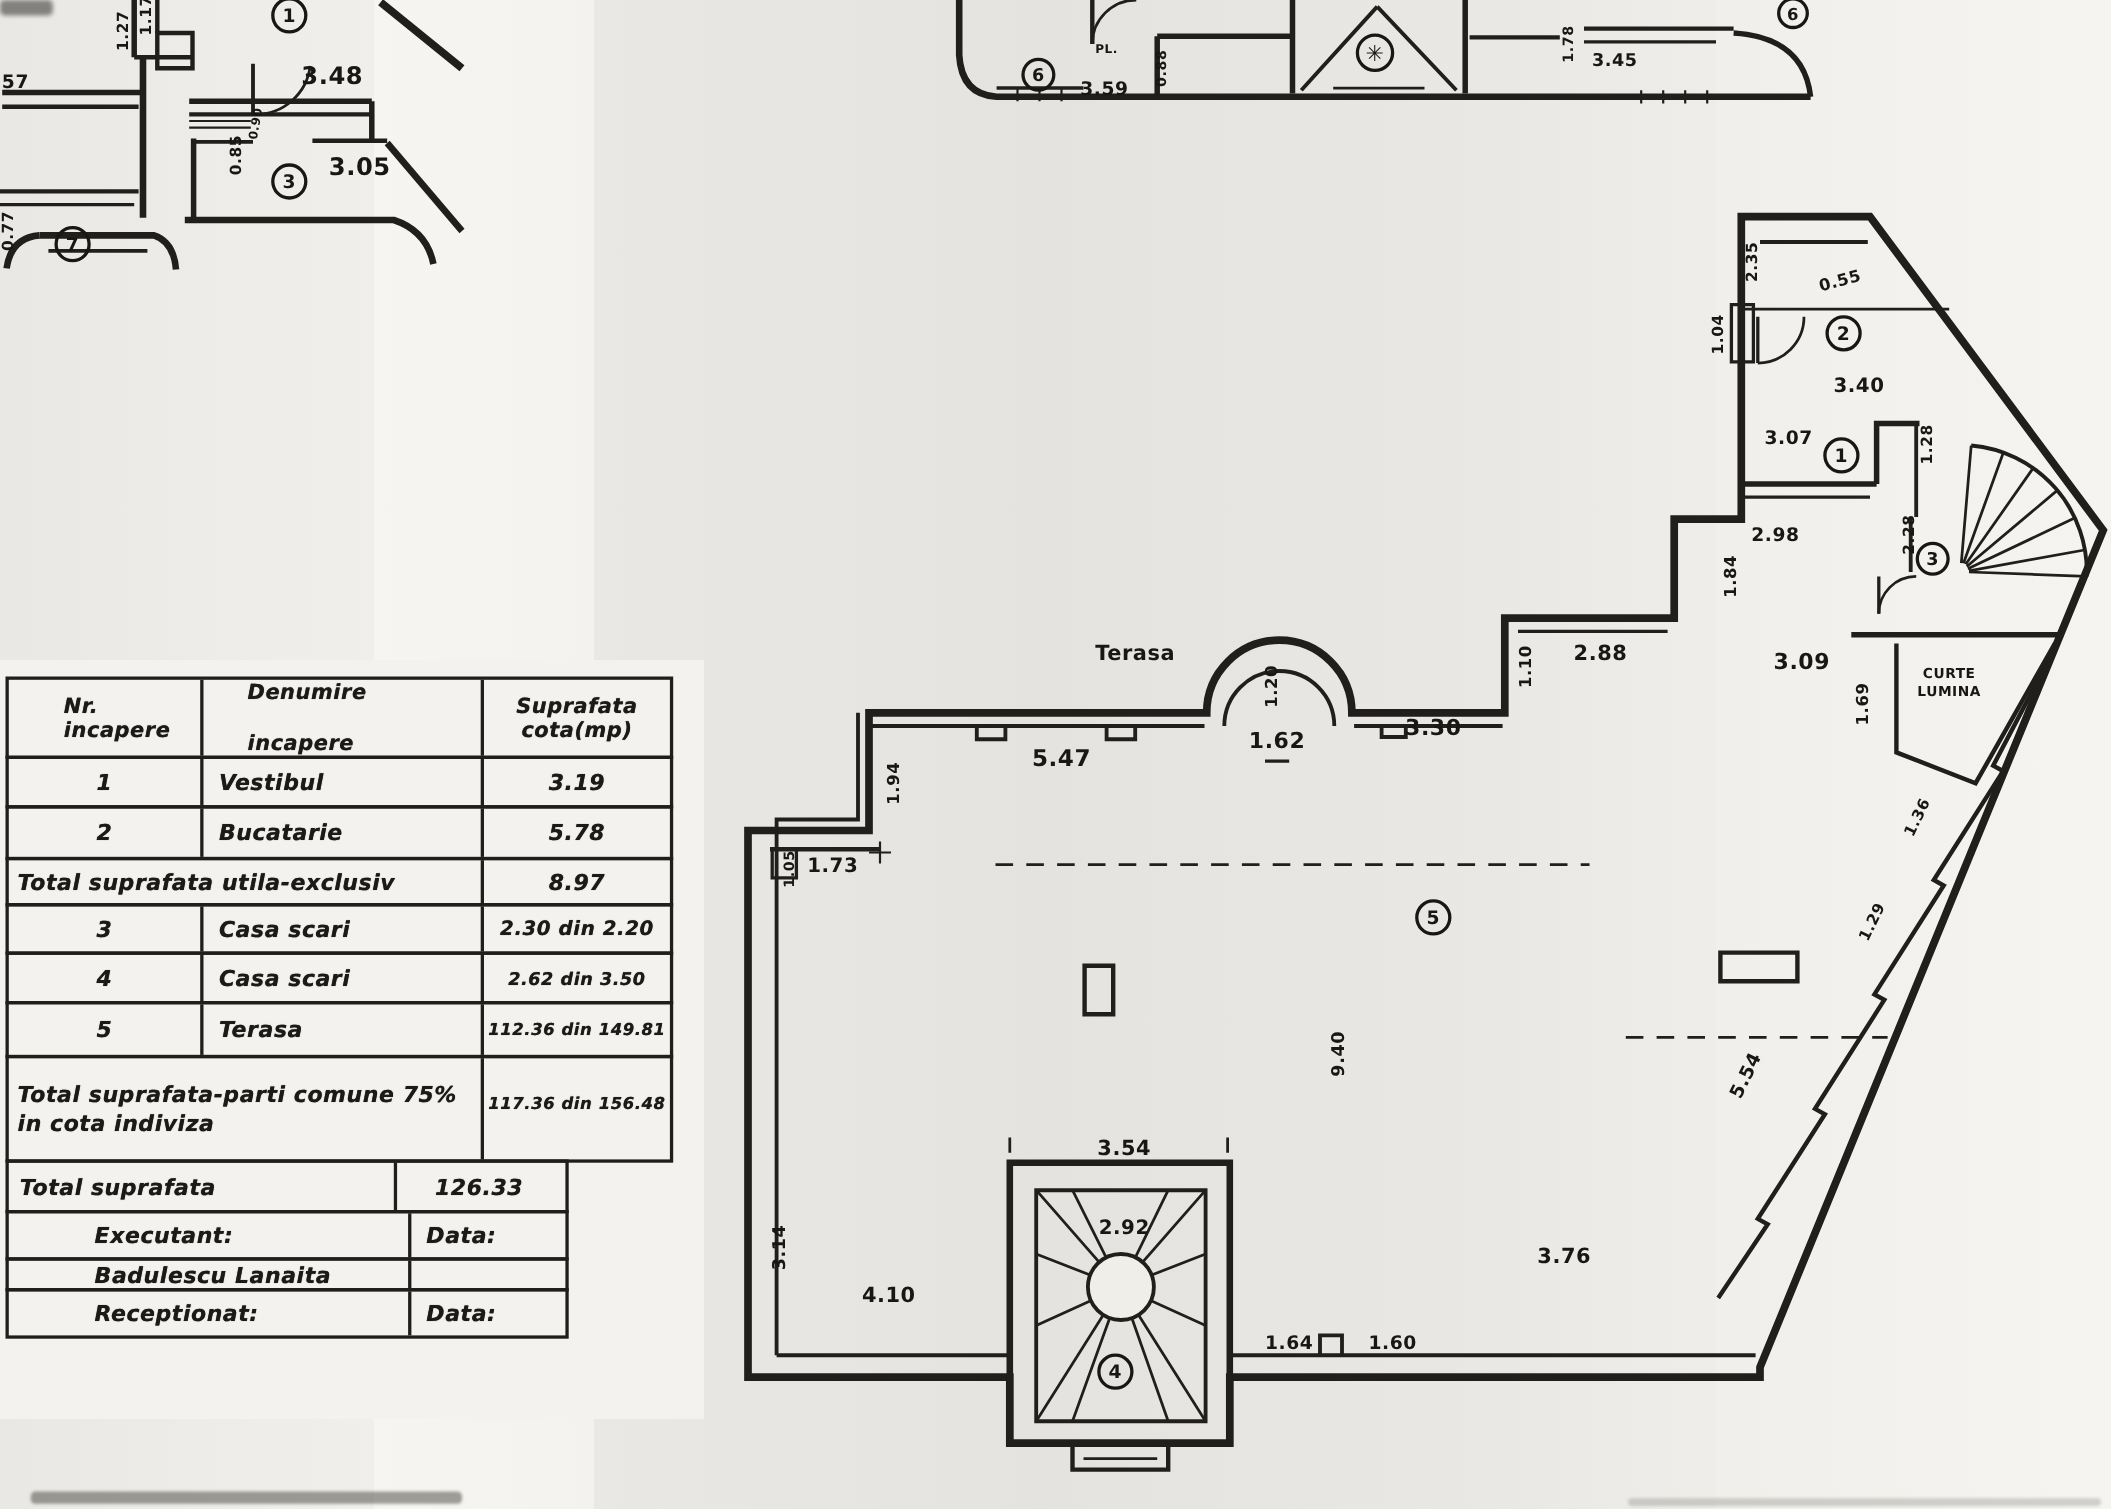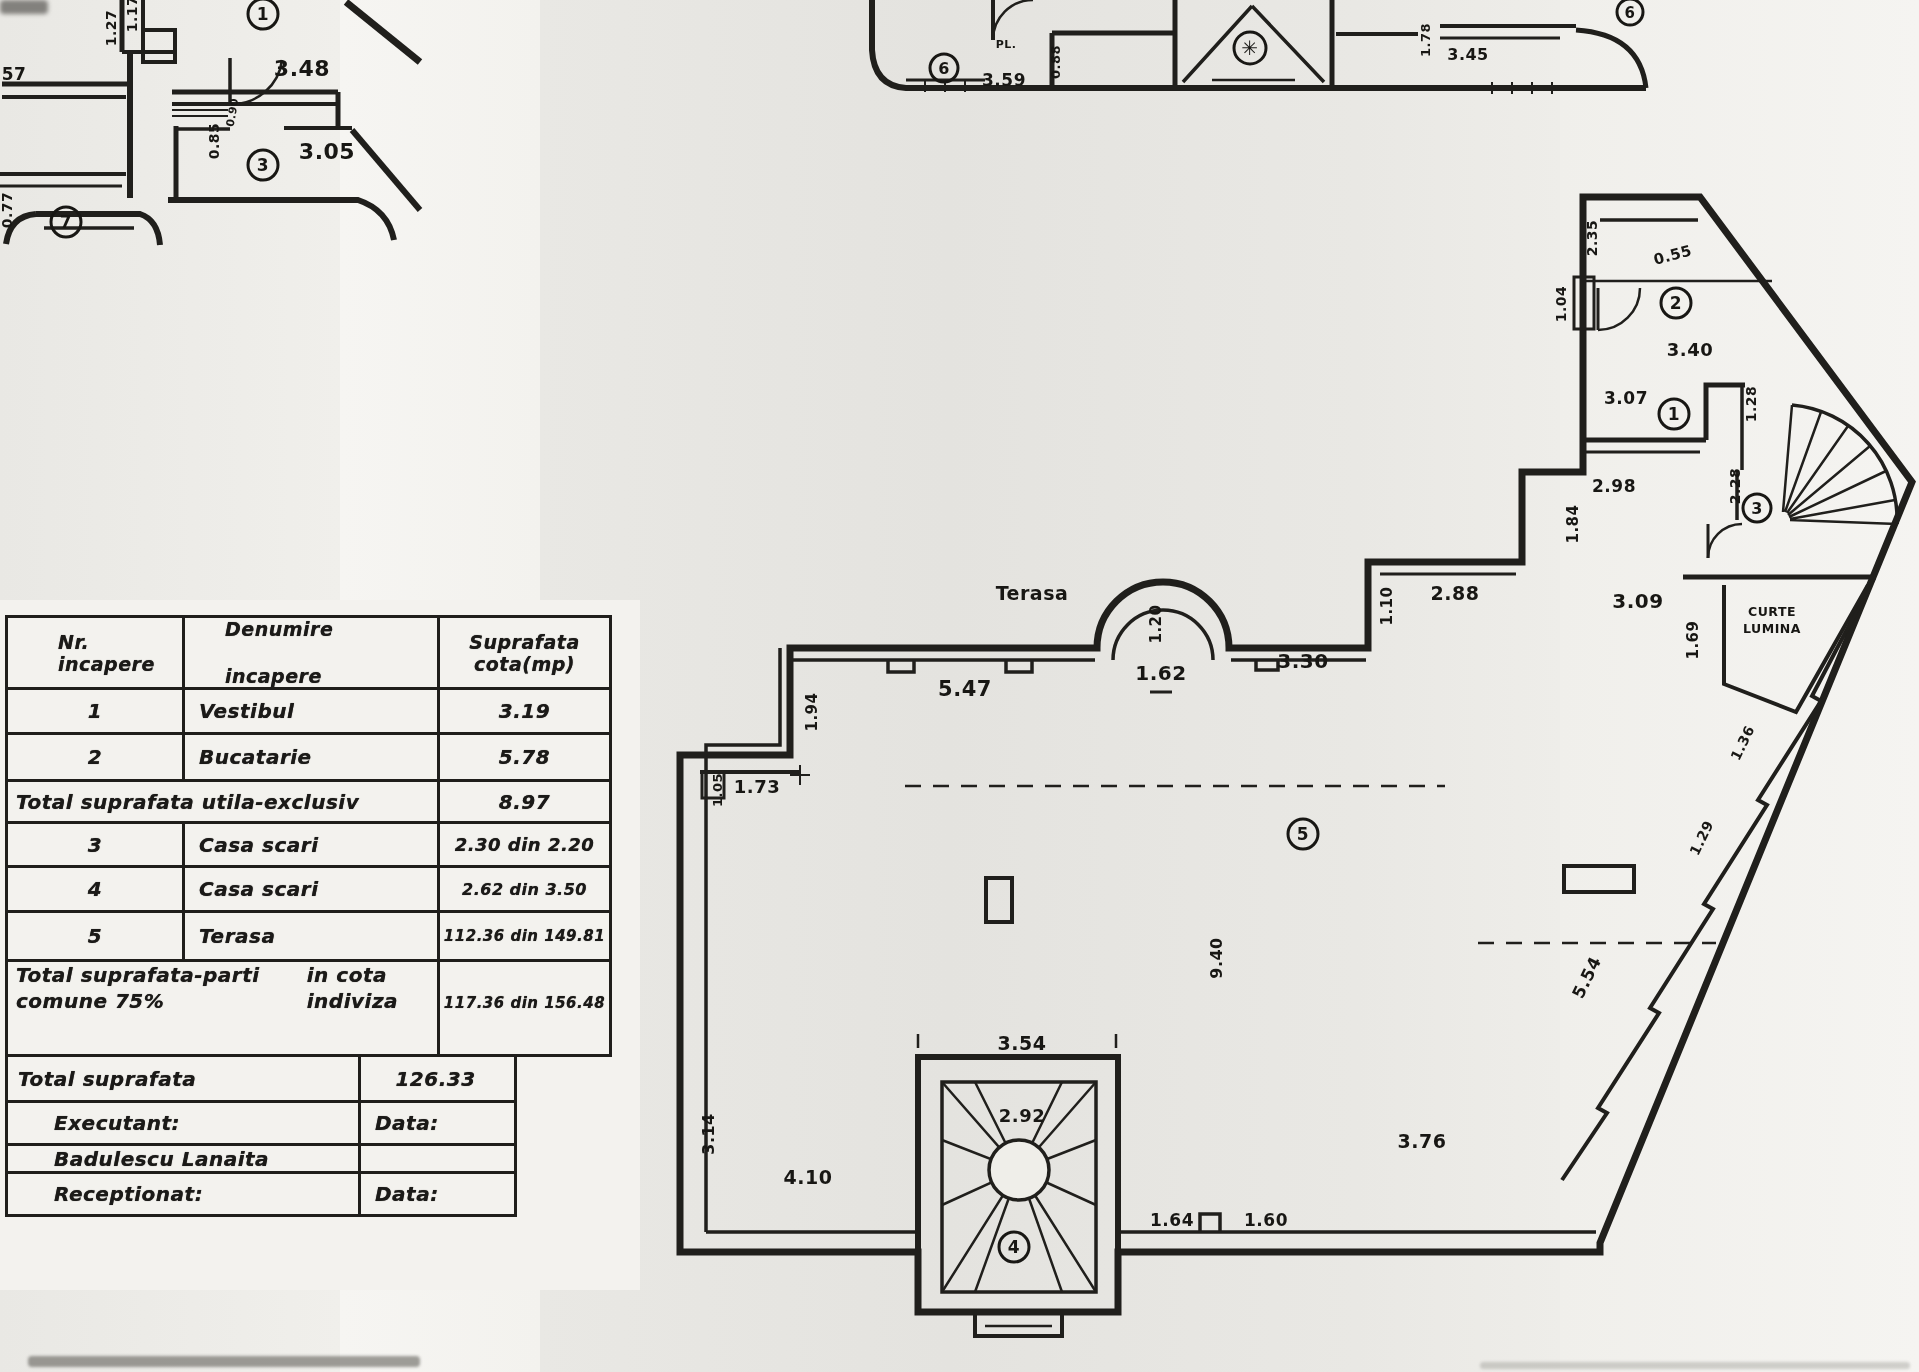"Total suprafata-parti comune 75%" .twolines { flex-direction: row -> column }
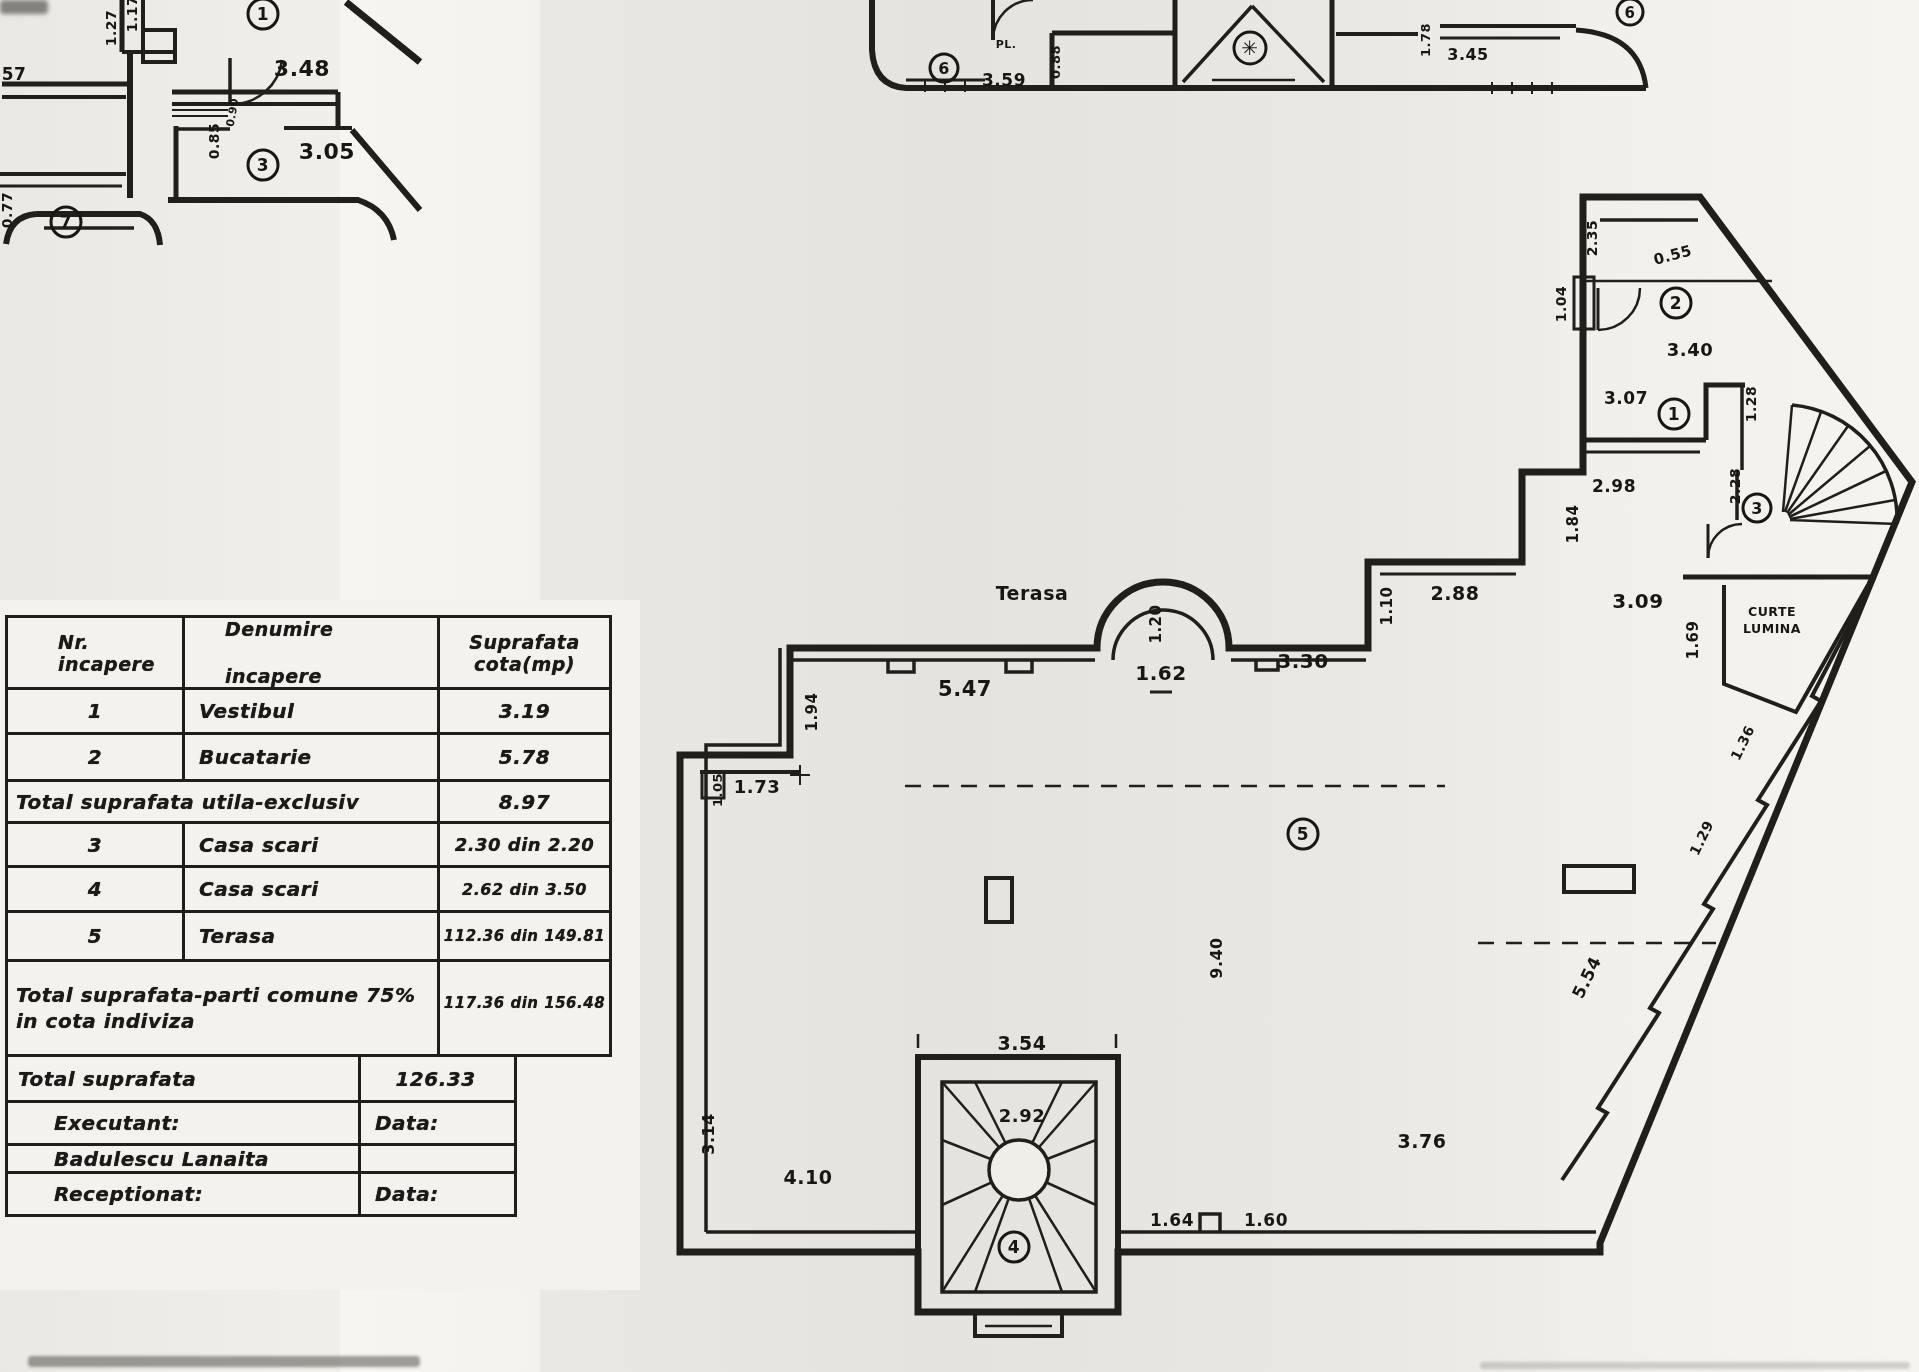"Executant:" .bc1i { margin-left: none -> 32px }
